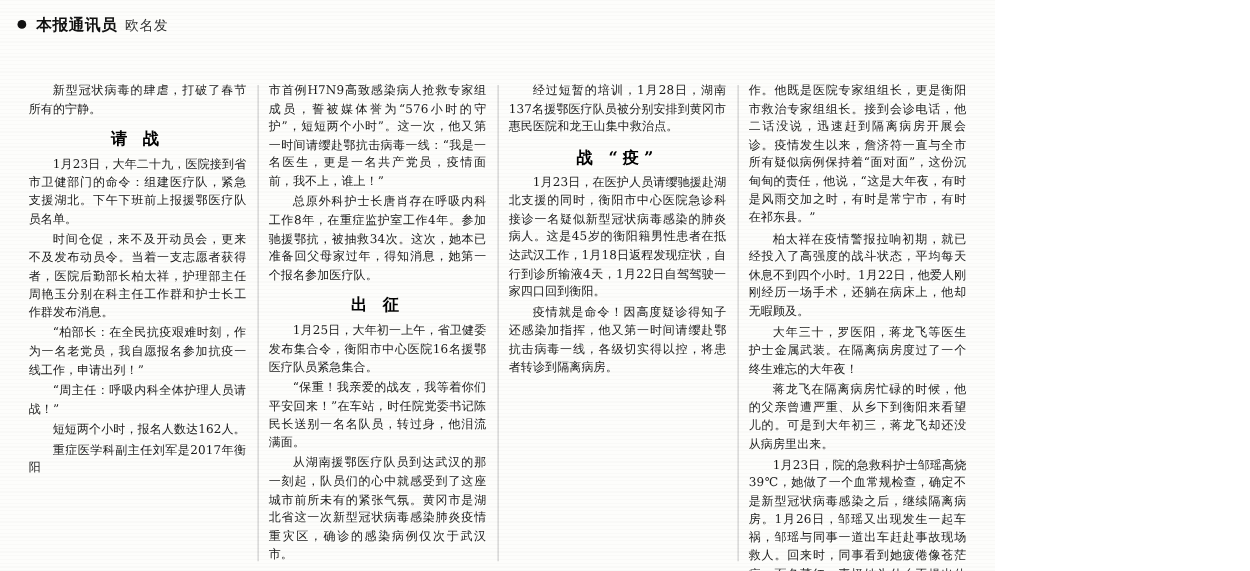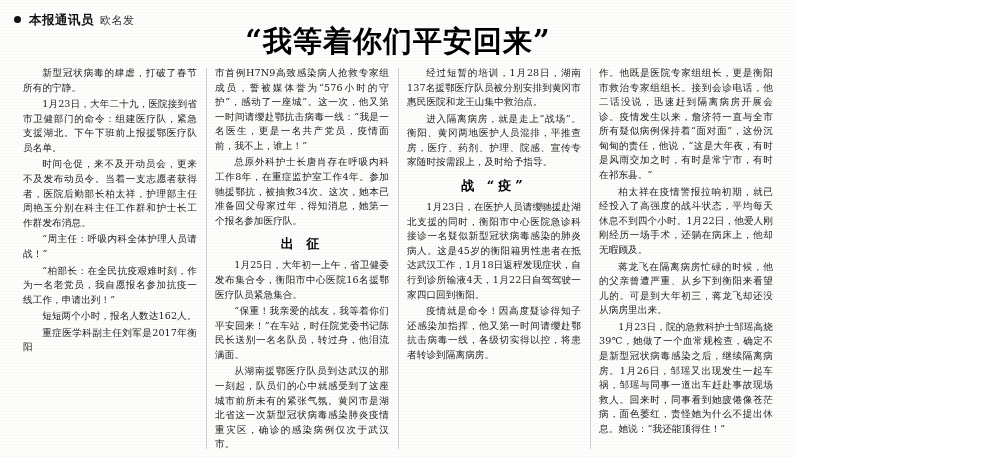"“我等着你们平安回来”" div.headline { html: <div>“我等着你们平安回来”</div> -> none }
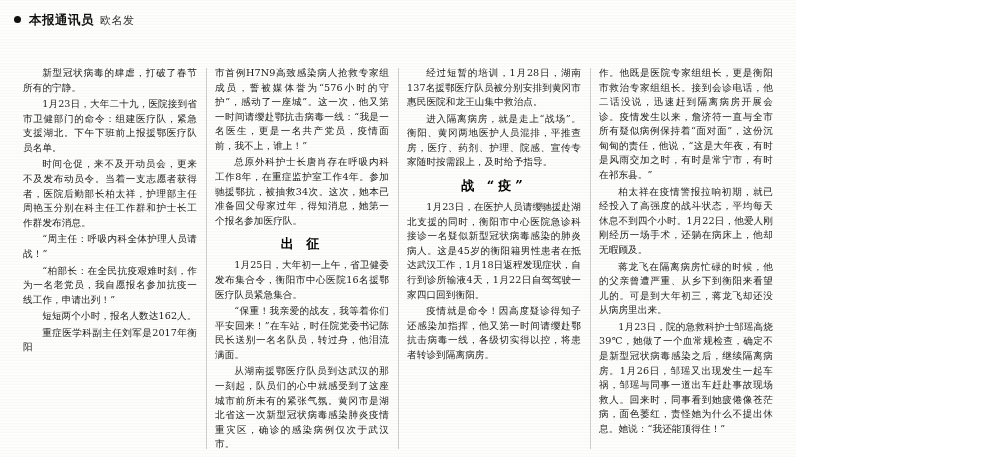"市首例H7N9高致感染病人抢救专家组成员，誓被媒体誉为“576小时的守护”，感动" p.para { text: 感动了一座城 -> 短短两个小时 }
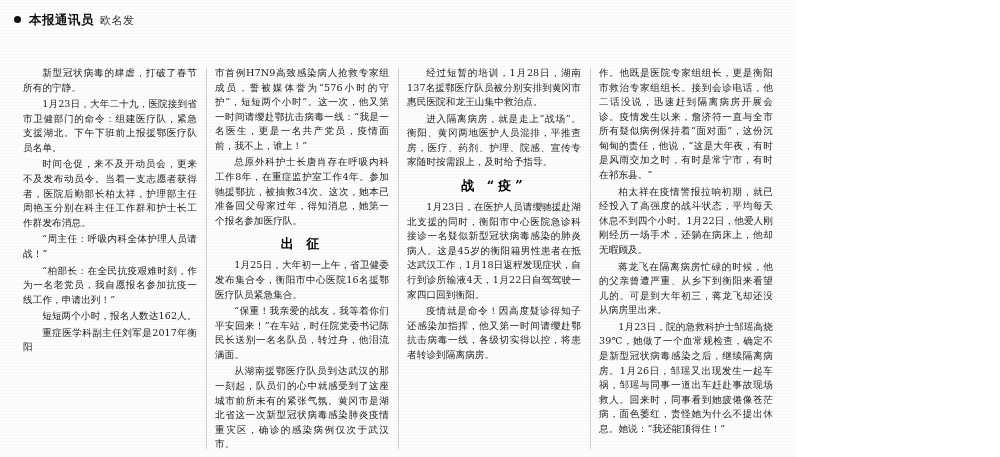"请 战" div.subhead { html: none -> <div>请 战</div> }
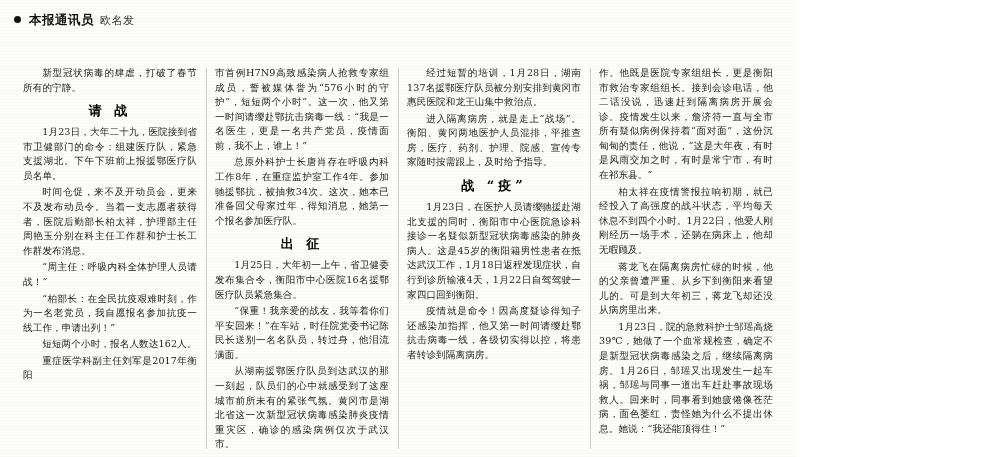"进入隔离病房，就是走上“战场”。衡阳、黄冈两地医护人员混排，平推查房，医疗、药剂" p.para { html: <p>进入隔离病房，就是走上“战场”。衡阳、黄冈两地医护人员混排，平推查房，医疗、药剂、护理、院感、宣传专家随时按需跟上，及时给予指导。</p> -> none }
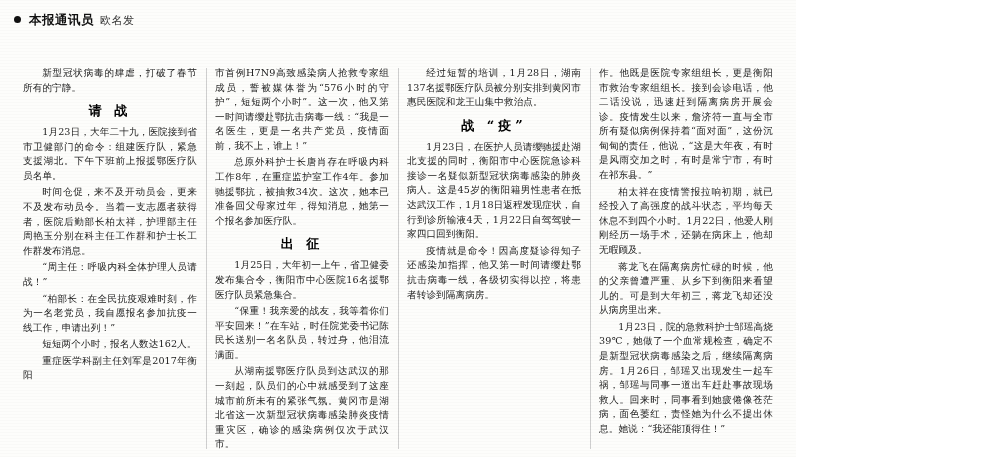"大年三十，罗医阳，蒋龙飞等医生护士金属武装。在隔离病房度过了一个终生难忘的大年夜" p.para { html: none -> <p>大年三十，罗医阳，蒋龙飞等医生护士金属武装。在隔离病房度过了一个终生难忘的大年夜！</p> }
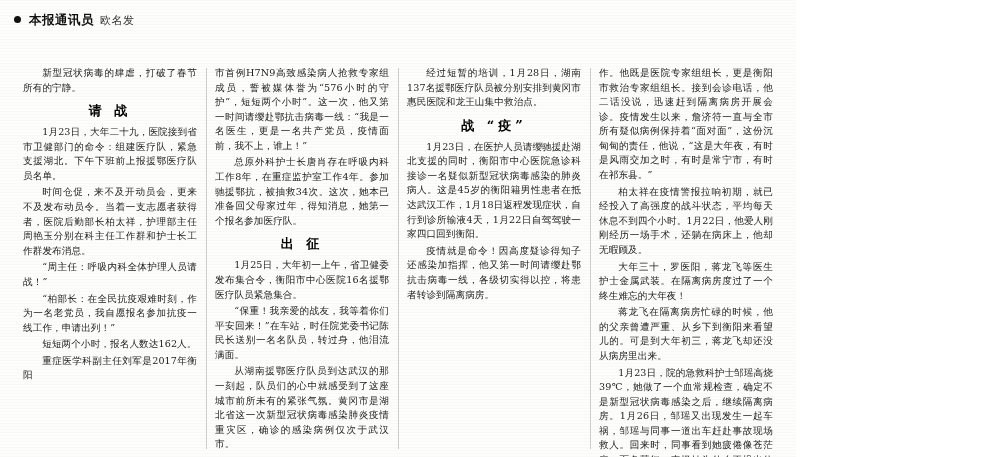"“周主任：呼吸内科全体护理人员请战！”" p.para { order: before "“柏部长：在全民抗疫艰难时刻，作为一名老党员，我自愿报名参加抗疫一线工作，申请出" -> after "“柏部长：在全民抗疫艰难时刻，作为一名老党员，我自愿报名参加抗疫一线工作，申请出" }
